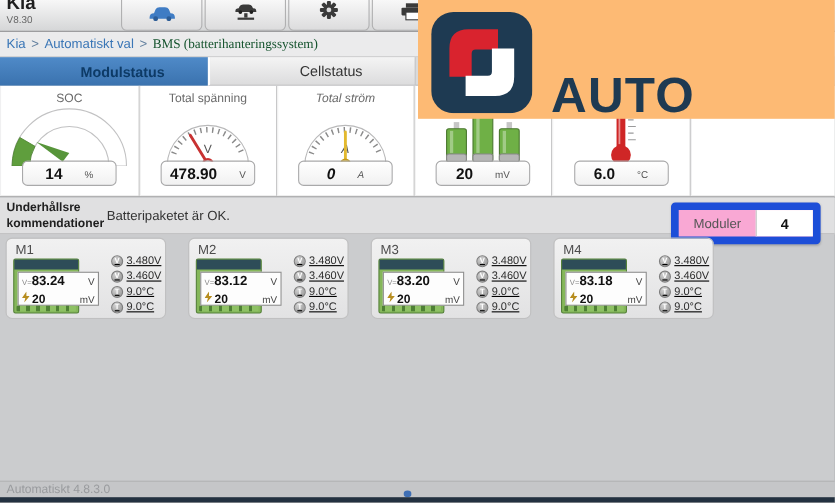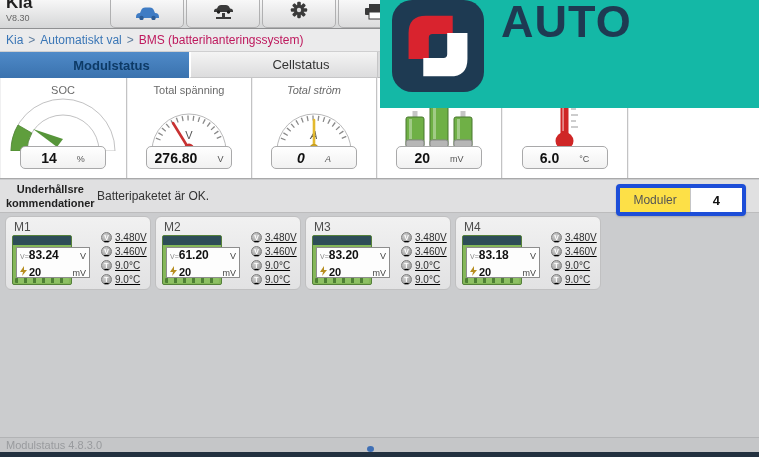"BMS (batterihanteringssystem)" .crumb-current { color: #be185d -> #14532d; font-family: none -> Liberation Serif, serif }
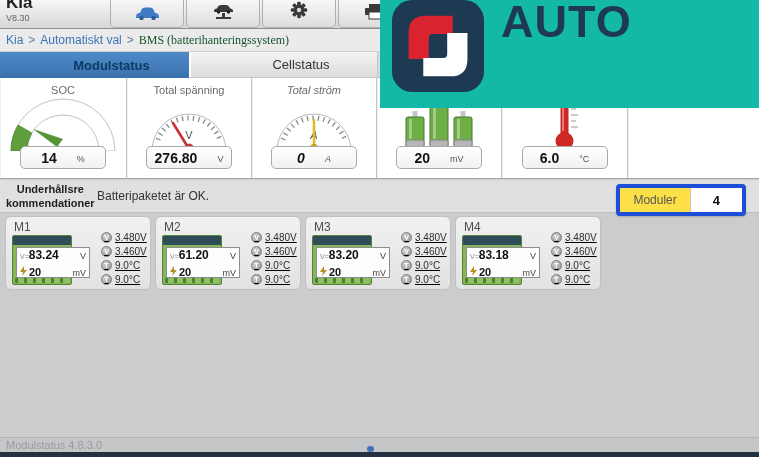"AUTO" .logo { align-items: flex-start -> flex-end; background: #14b8a6 -> #fdba74 }
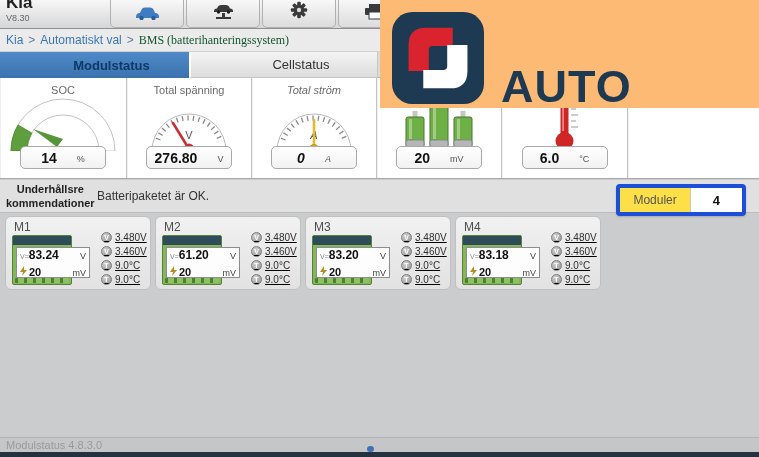"276.80" span.val { text: 276.80 -> 478.90 }
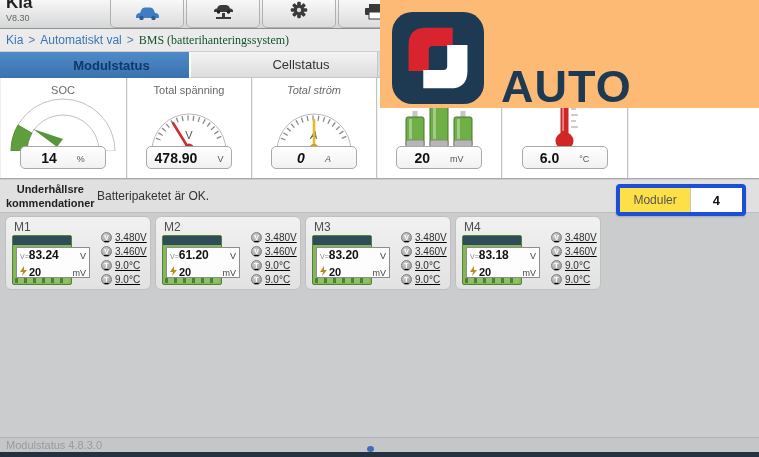"Underhållsre" .reco { text-align: center -> none }
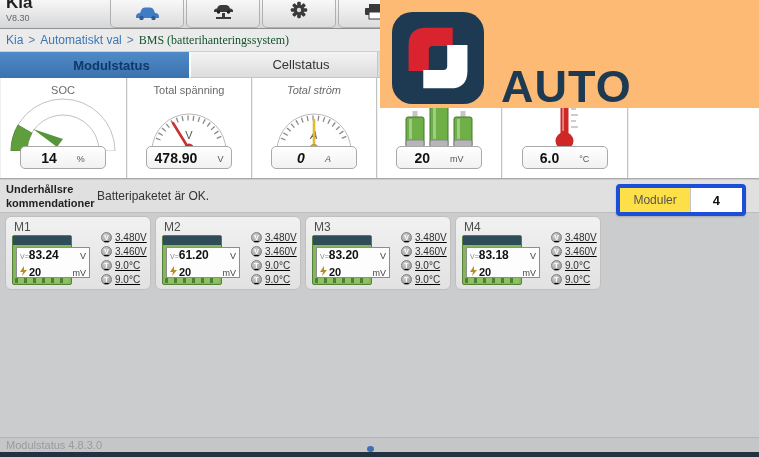"Moduler" .mod-counter { background: #fde047 -> #f9a8d4; border: 4px solid #1d4ed8 -> 7px solid #1d4ed8 }
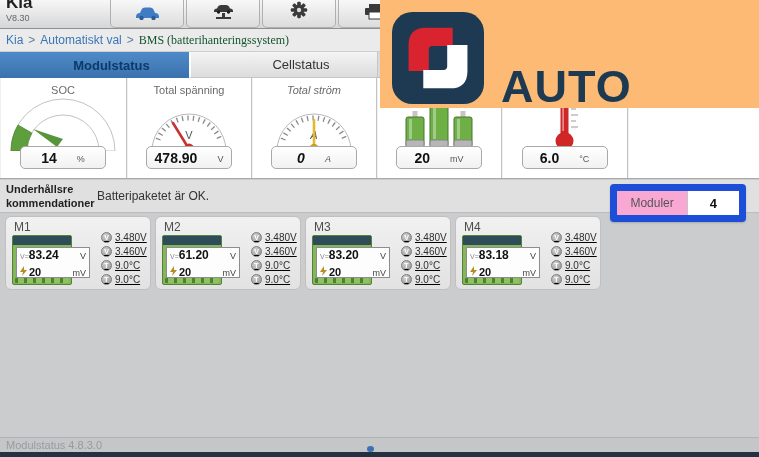"M1" .cards { gap: 4px -> 20px }
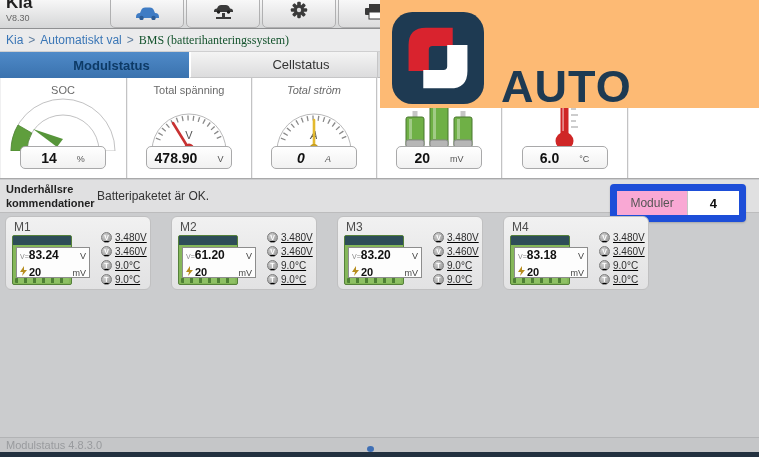"61.20" span.vval { text: 61.20 -> 83.12 }
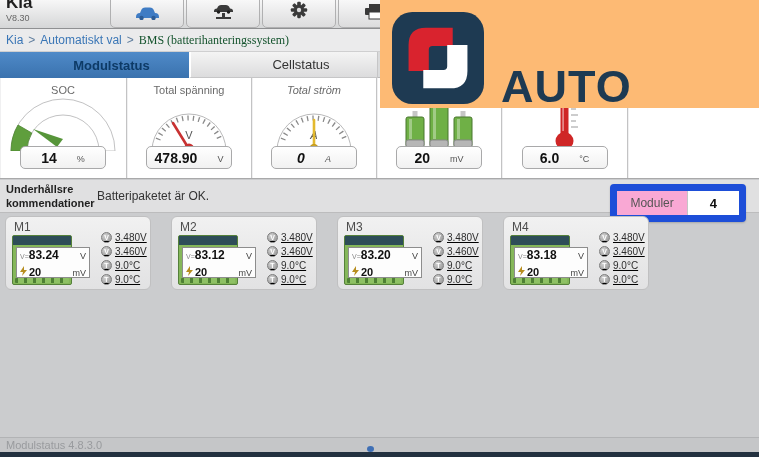"Modulstatus 4.8.3.0" span.footer-text { text: Modulstatus -> Automatiskt }
